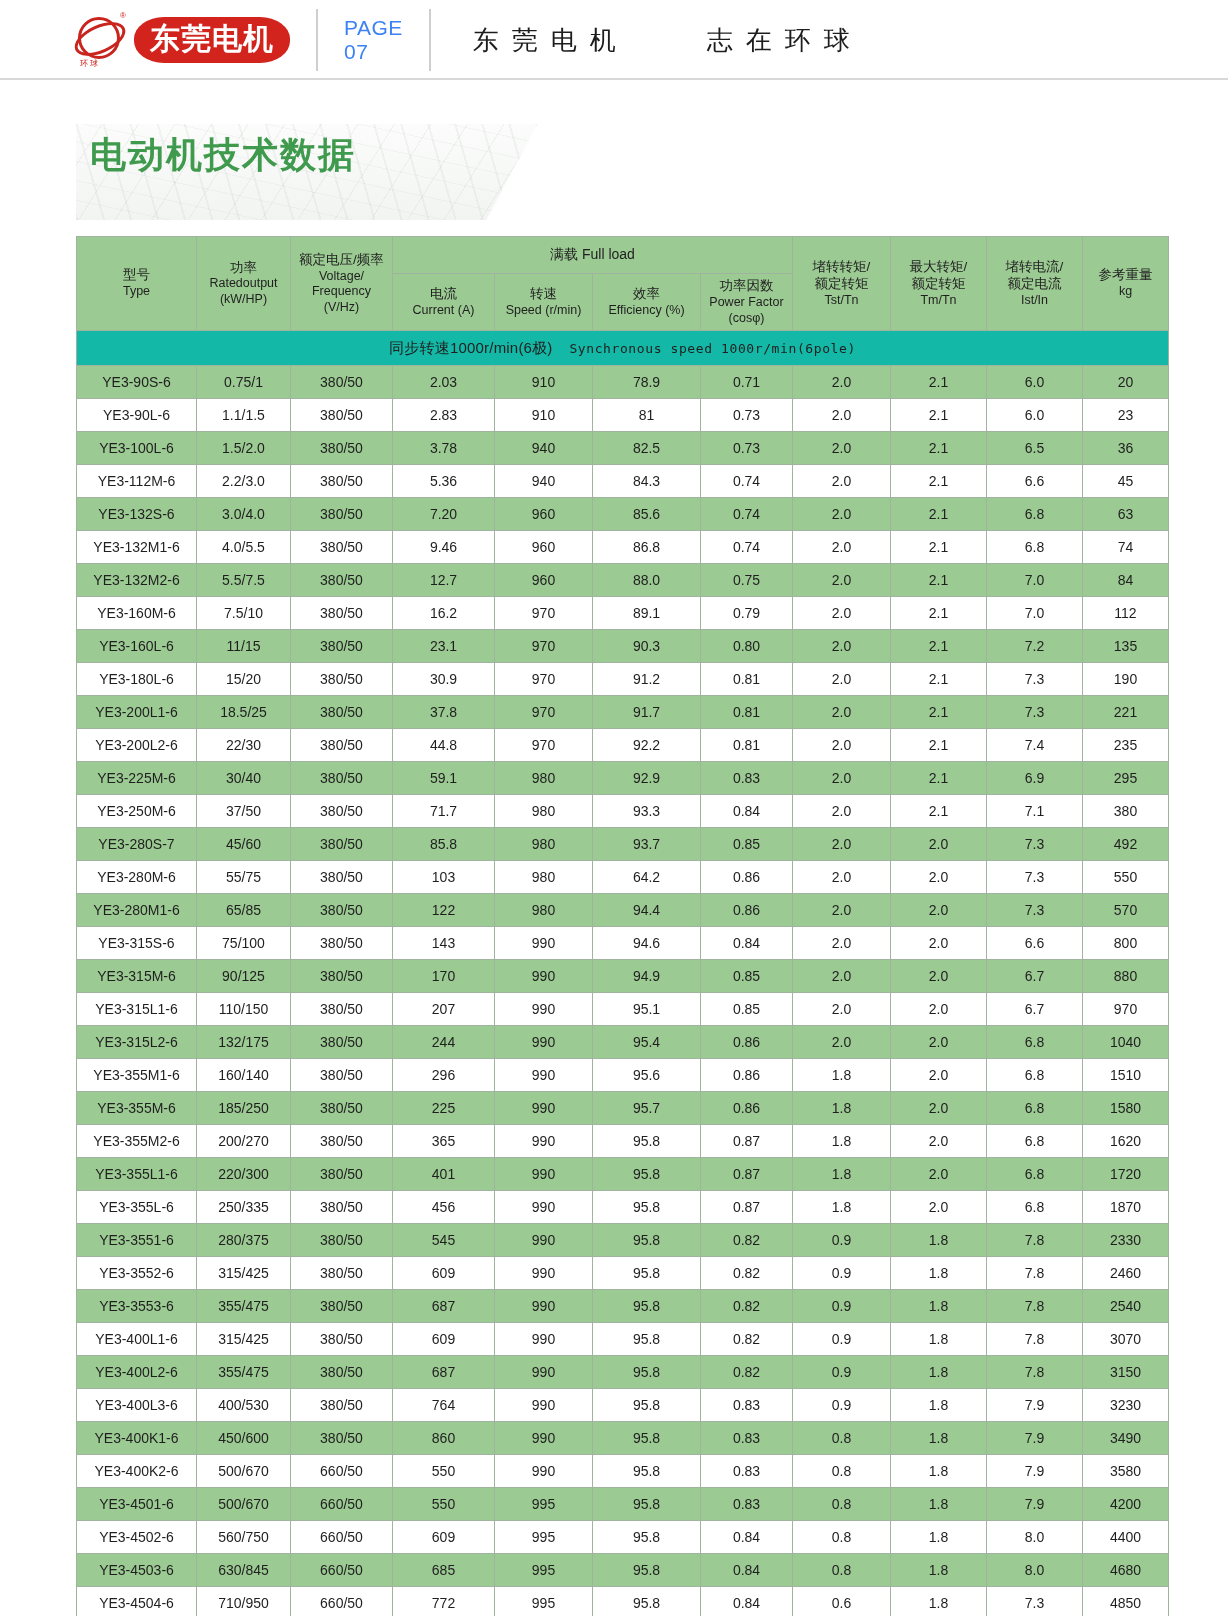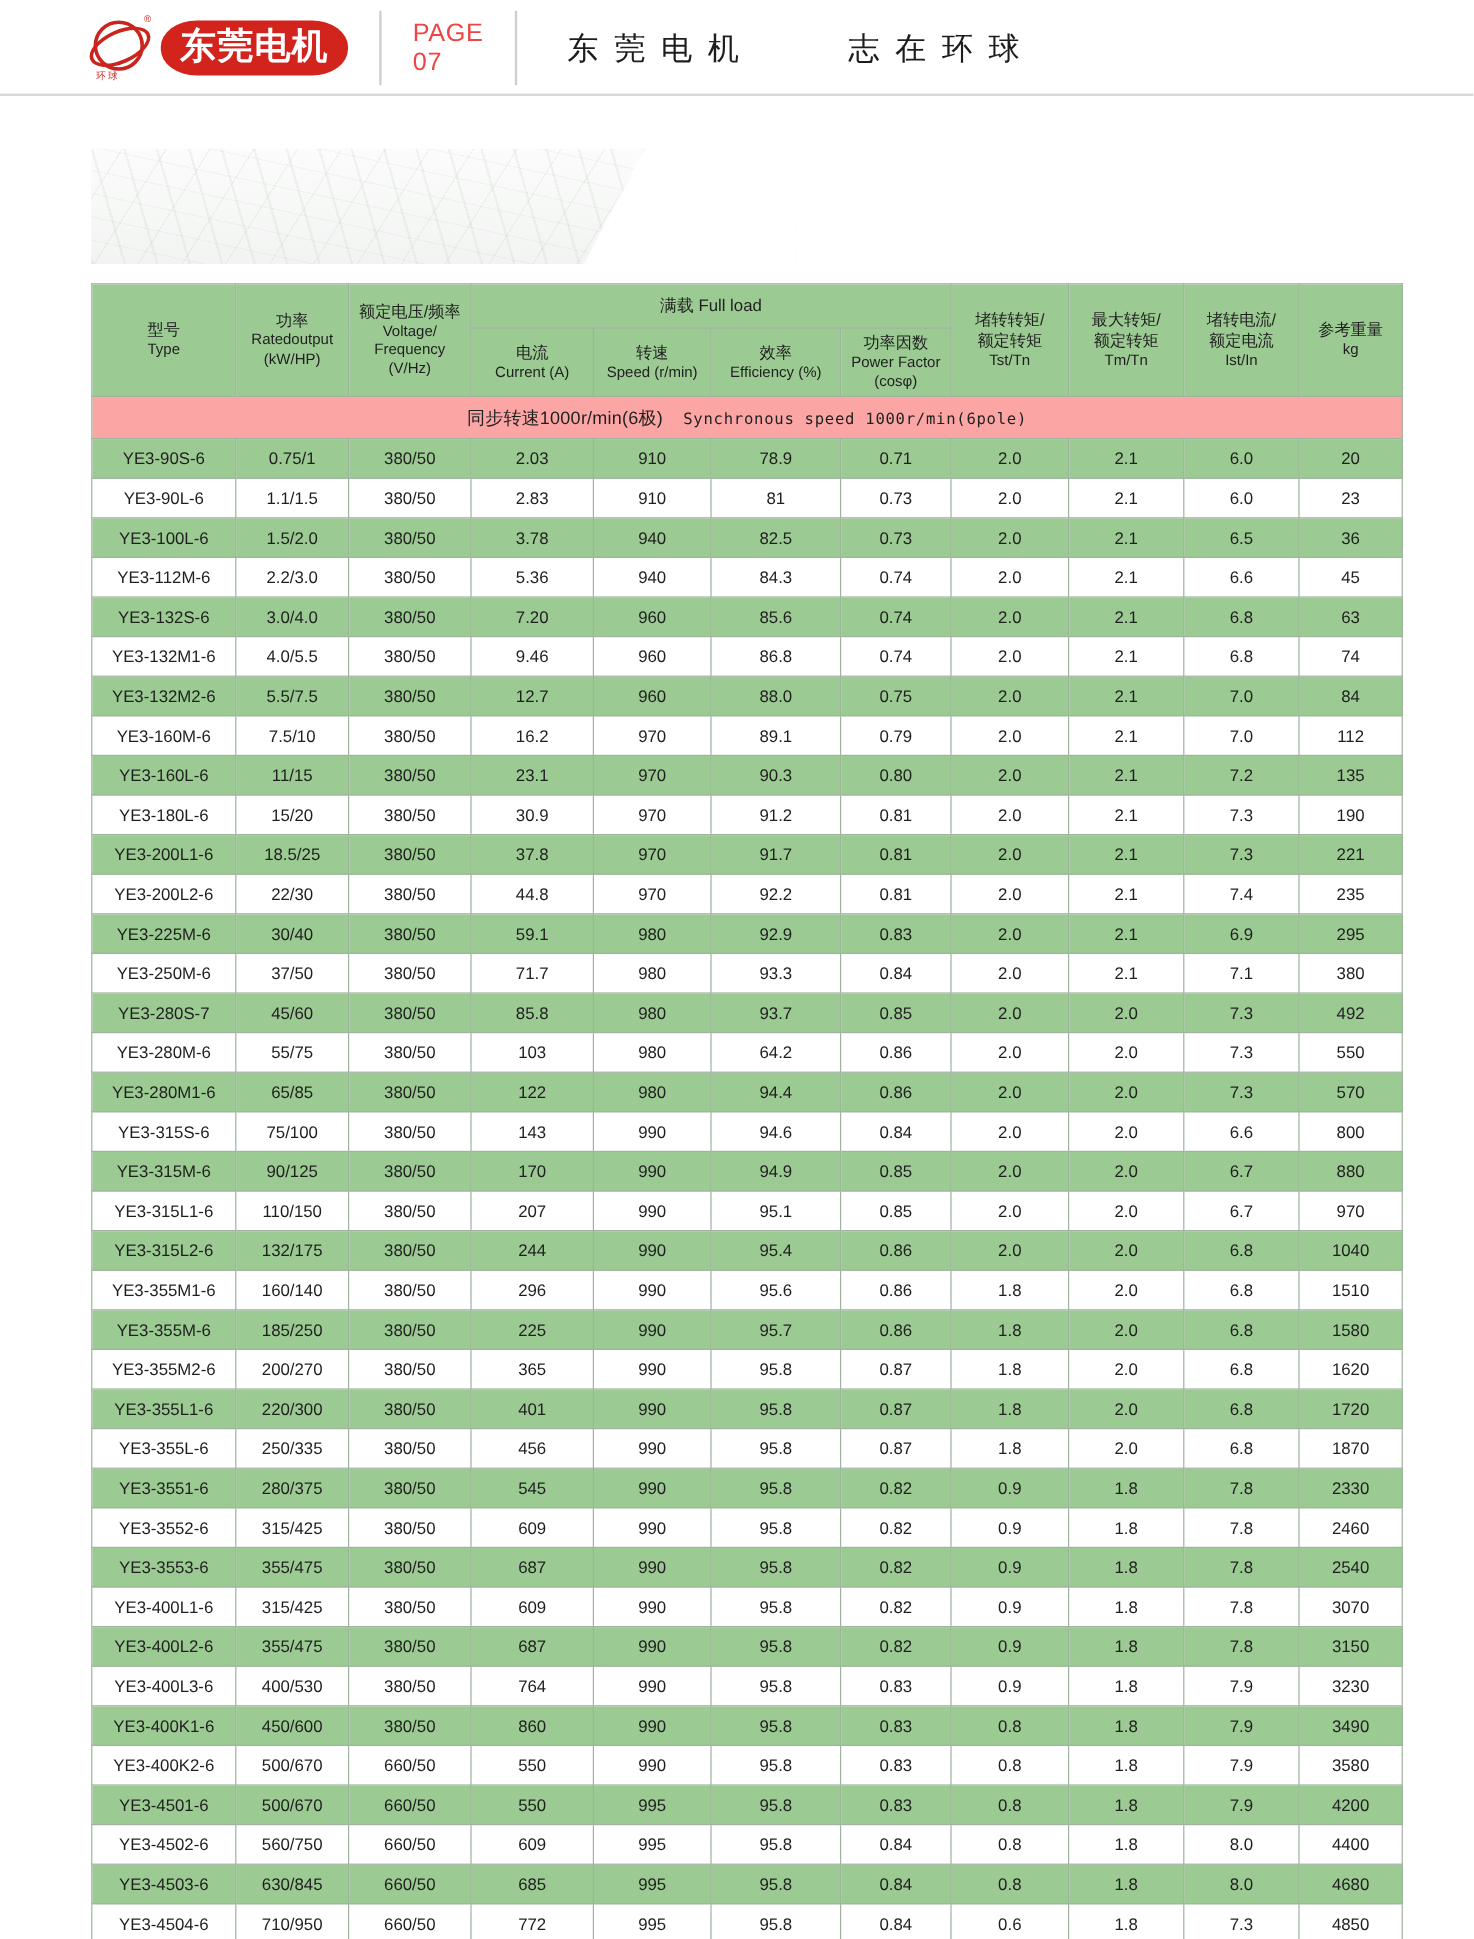"PAGE" .page-num { color: #ef4444 -> #3b82f6 }
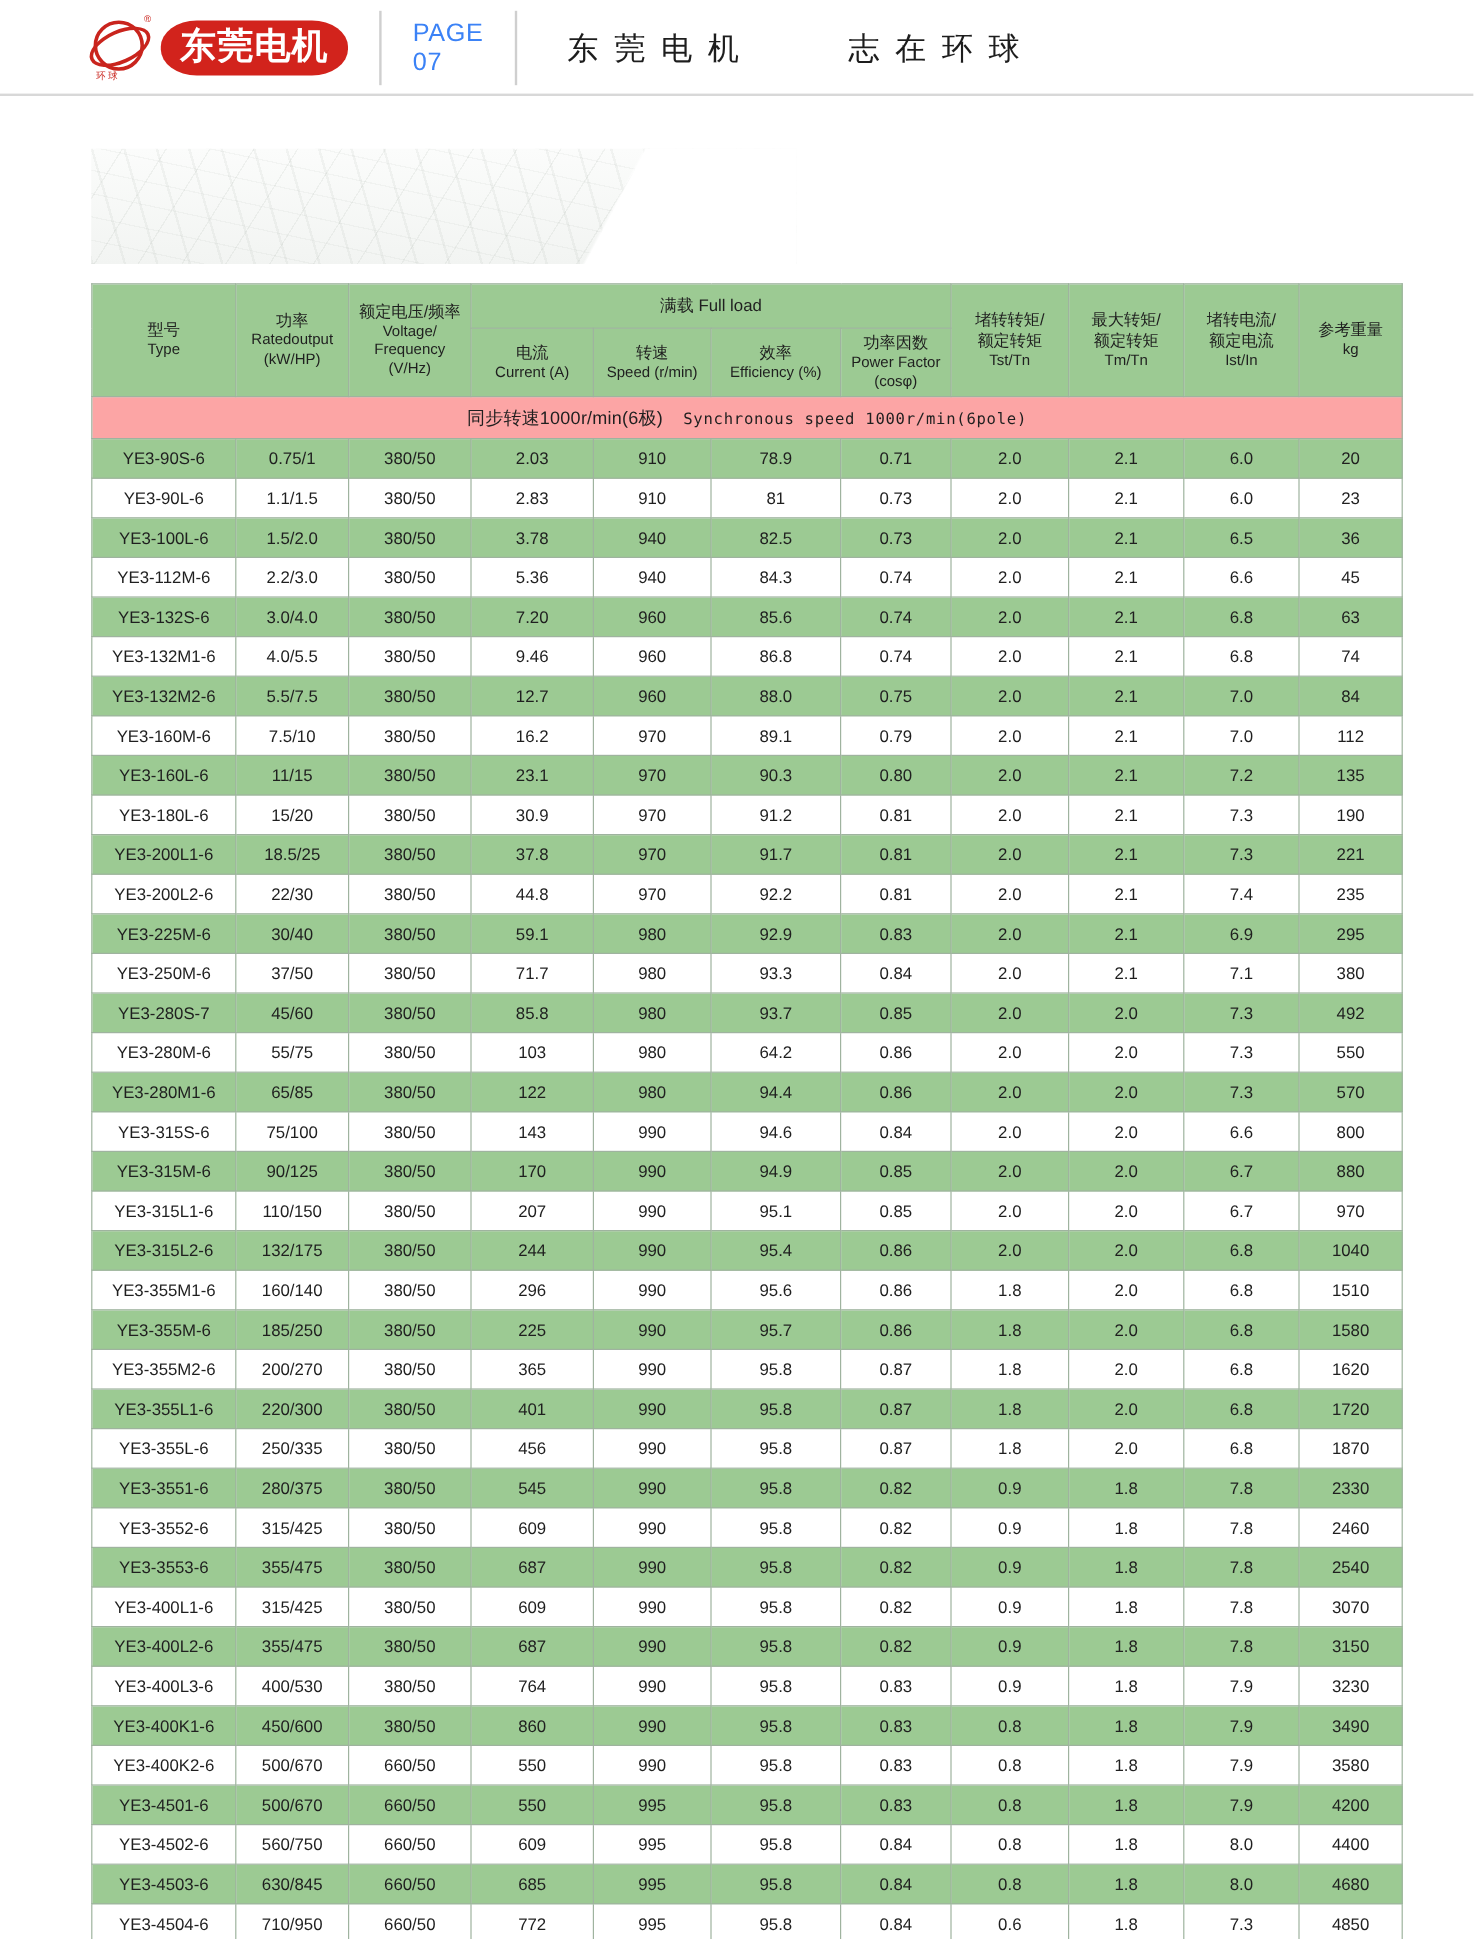"电动机技术数据" div.title-cn { html: none -> <div>电动机技术数据</div> }
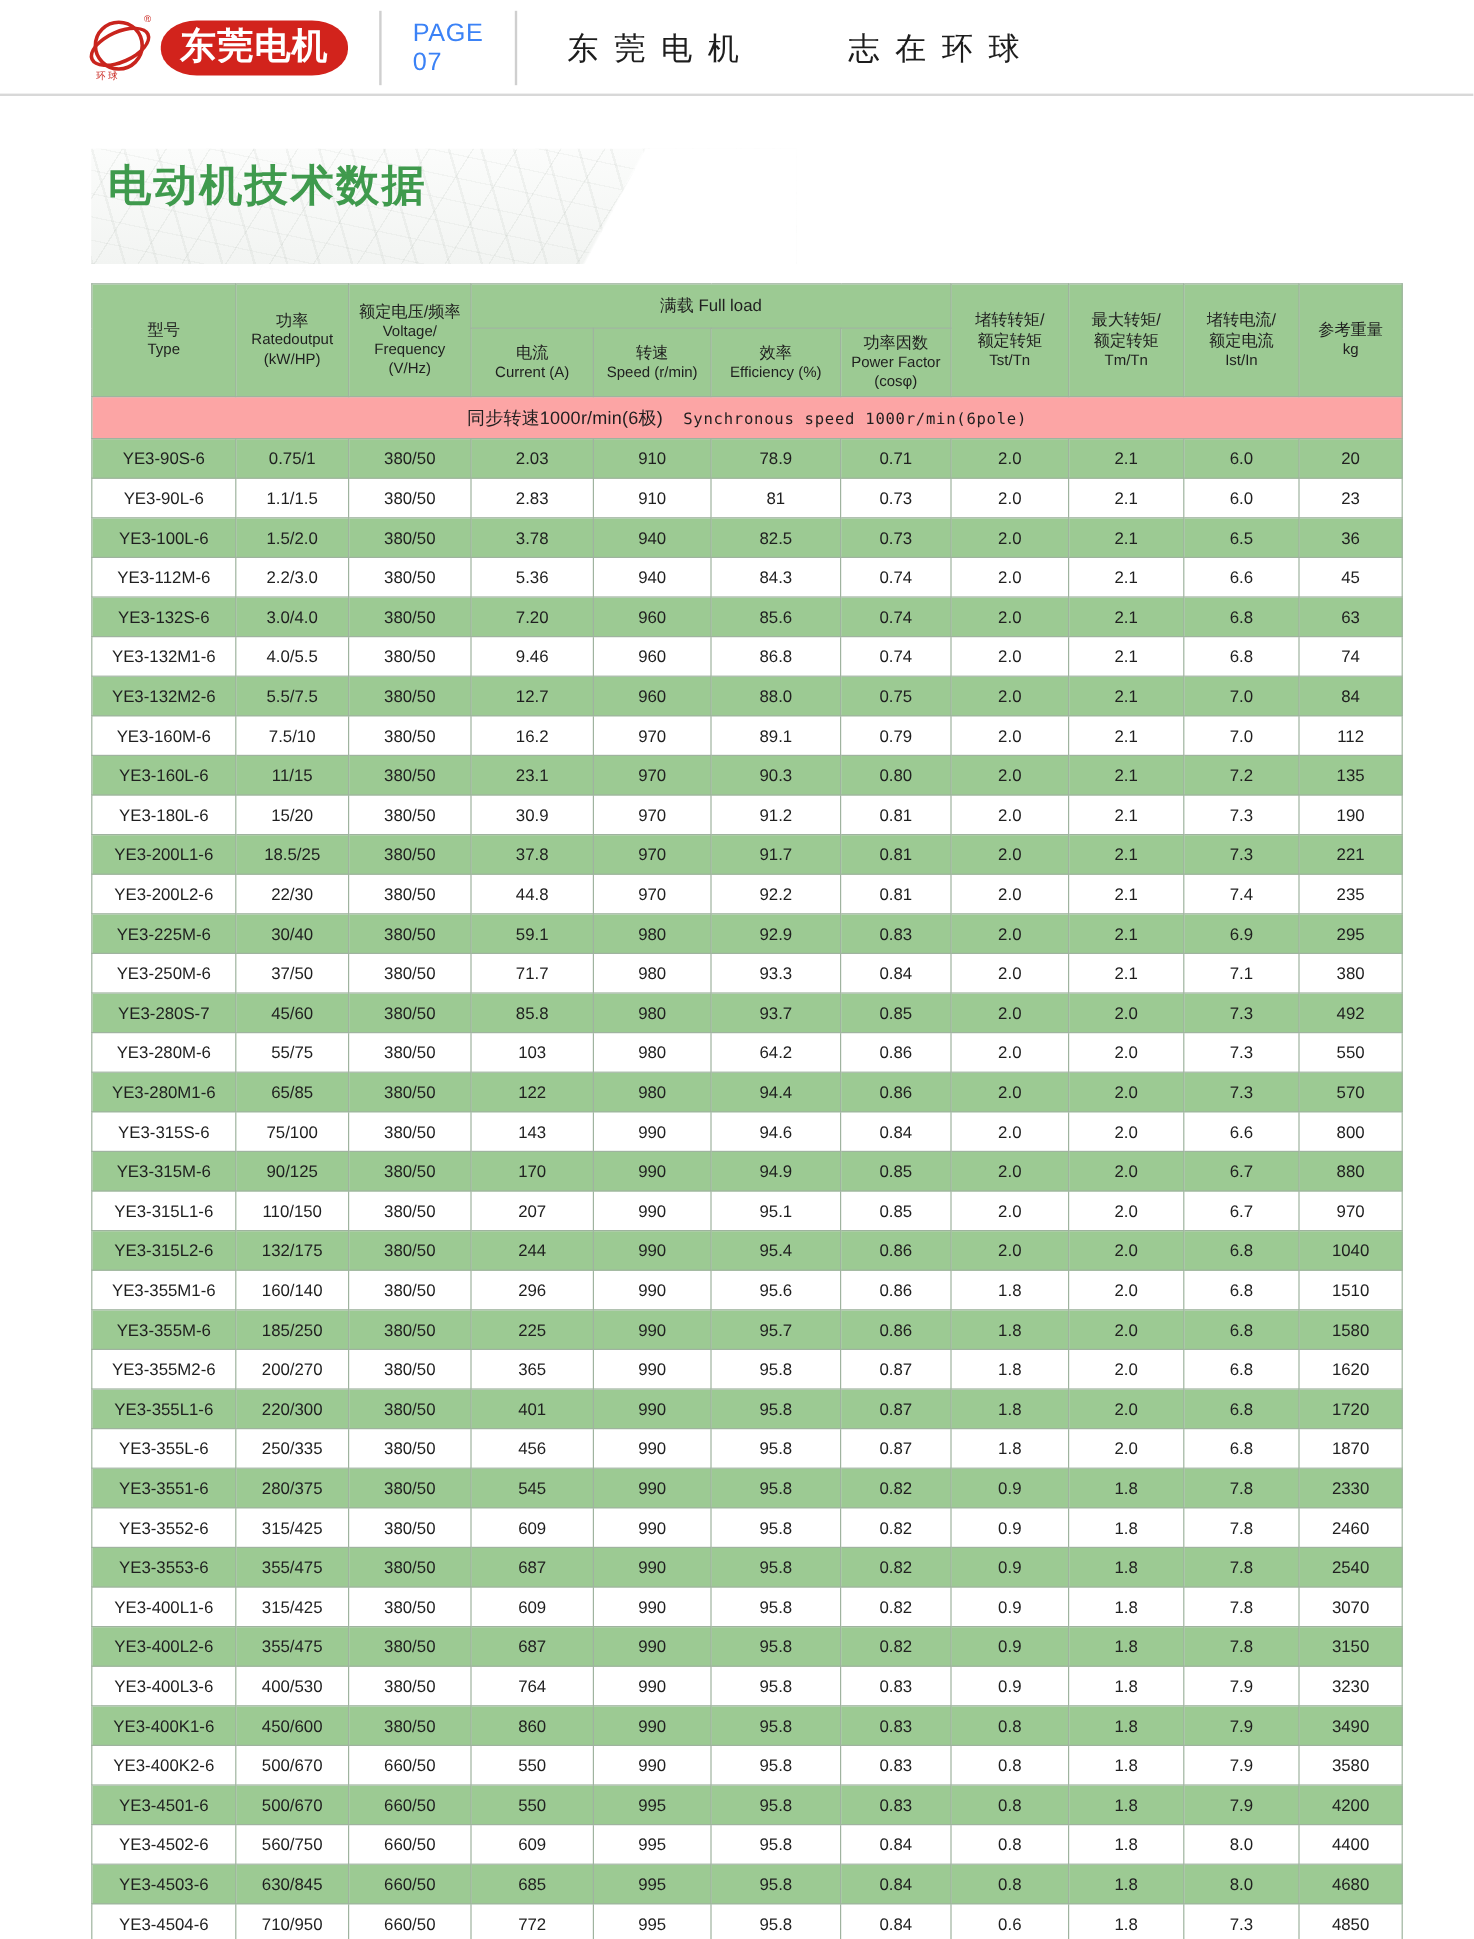"同步转速1000r/min(6极) Synchronous speed" tbody tr.section td { background: #fca5a5 -> #14b8a6 }
